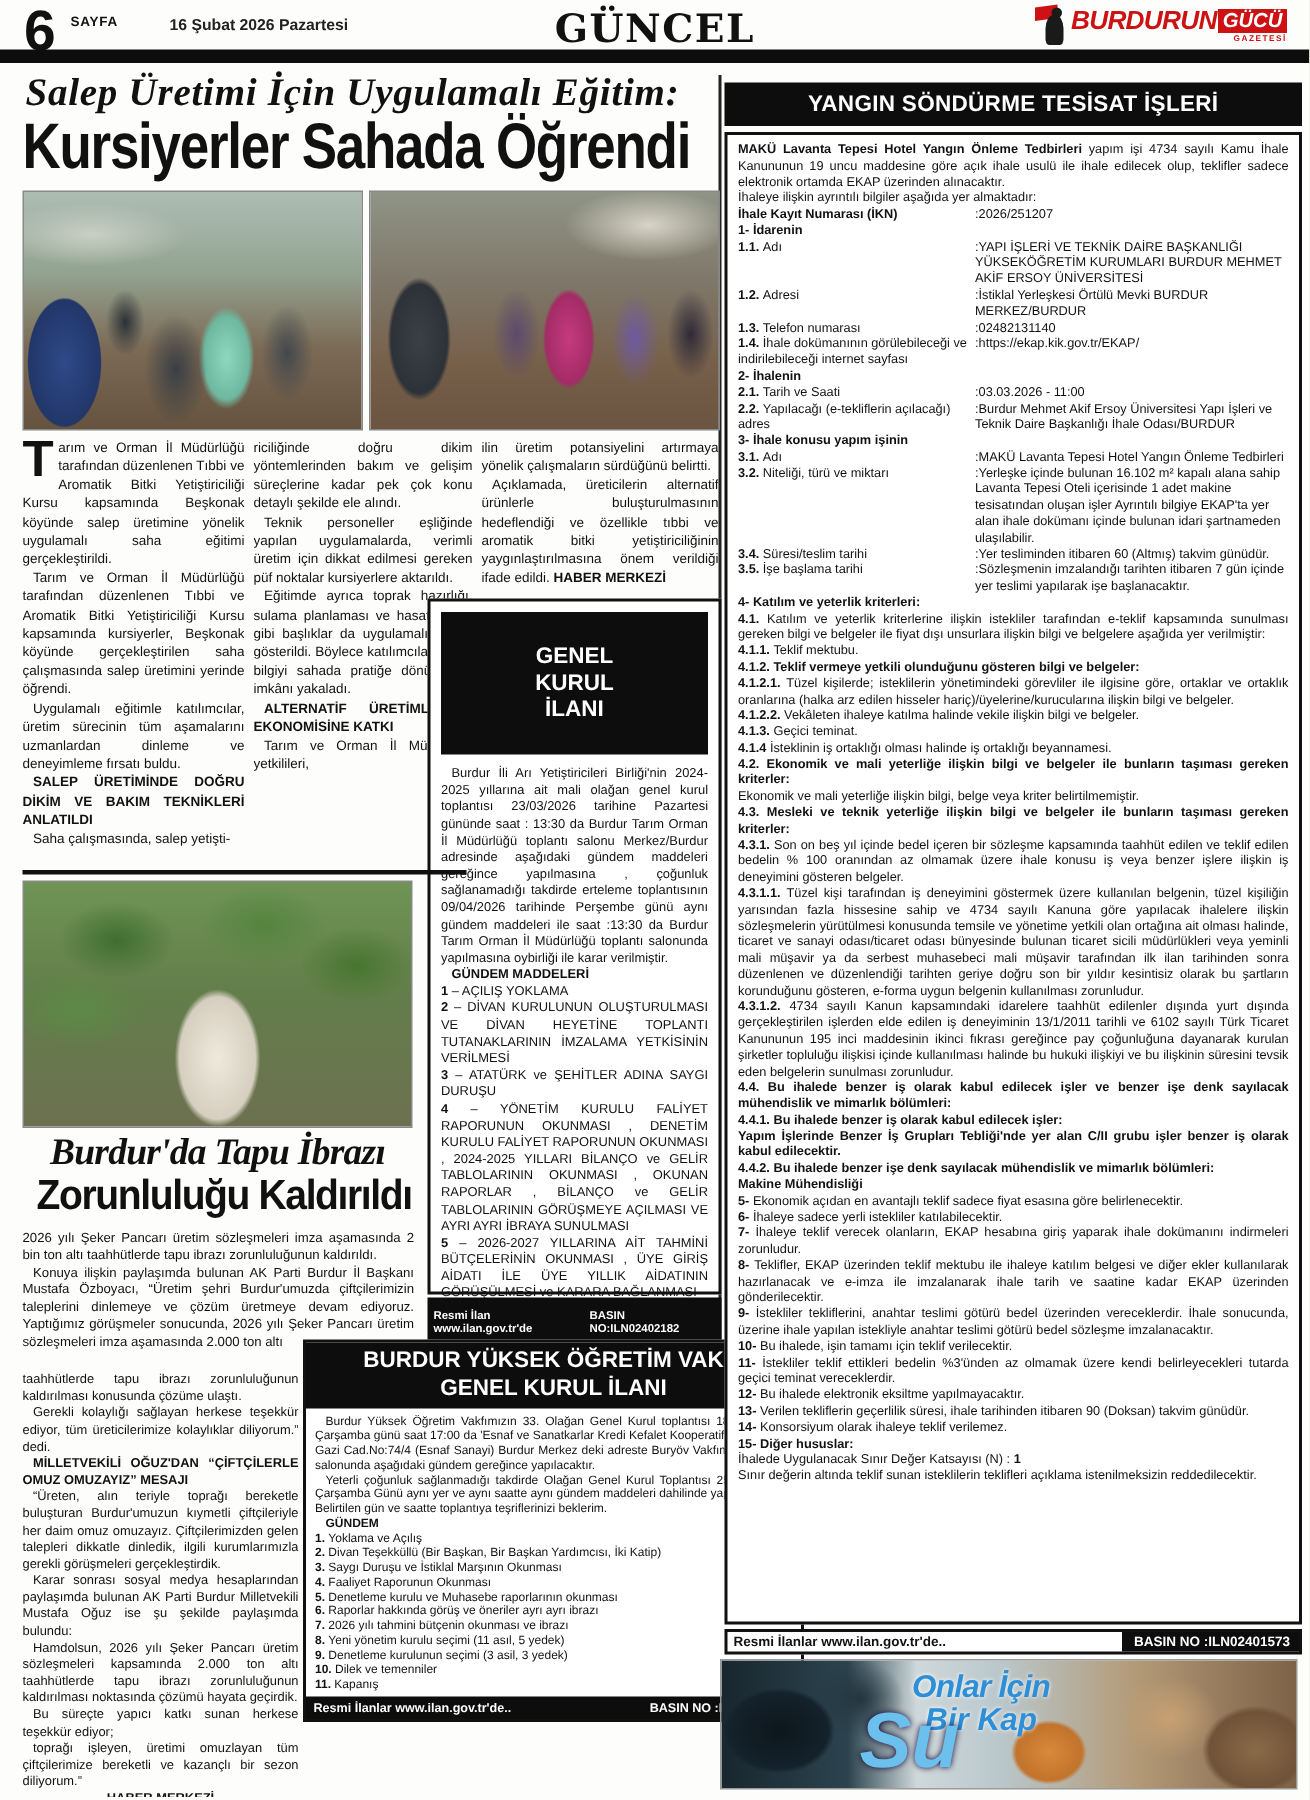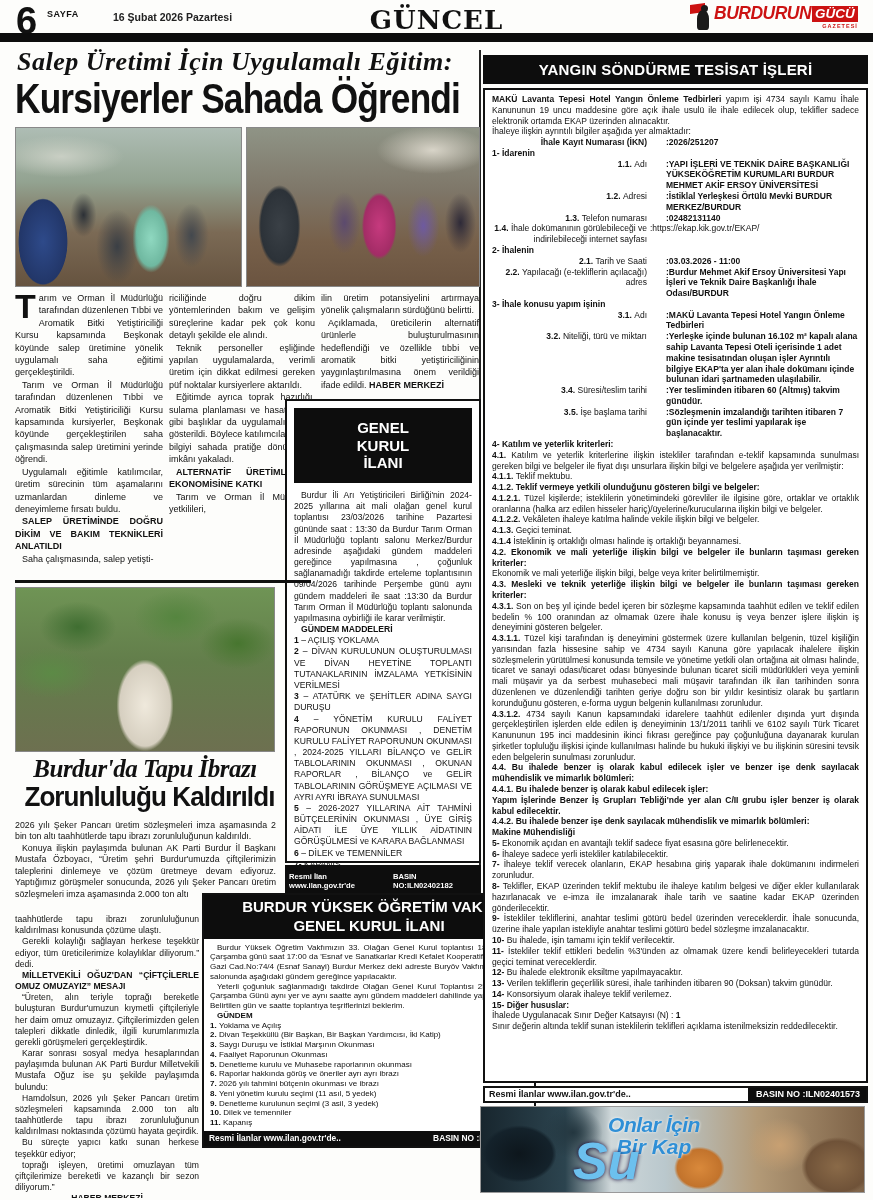"İhale Kayıt Numarası (İKN)" .kv .k { text-align: right -> none }
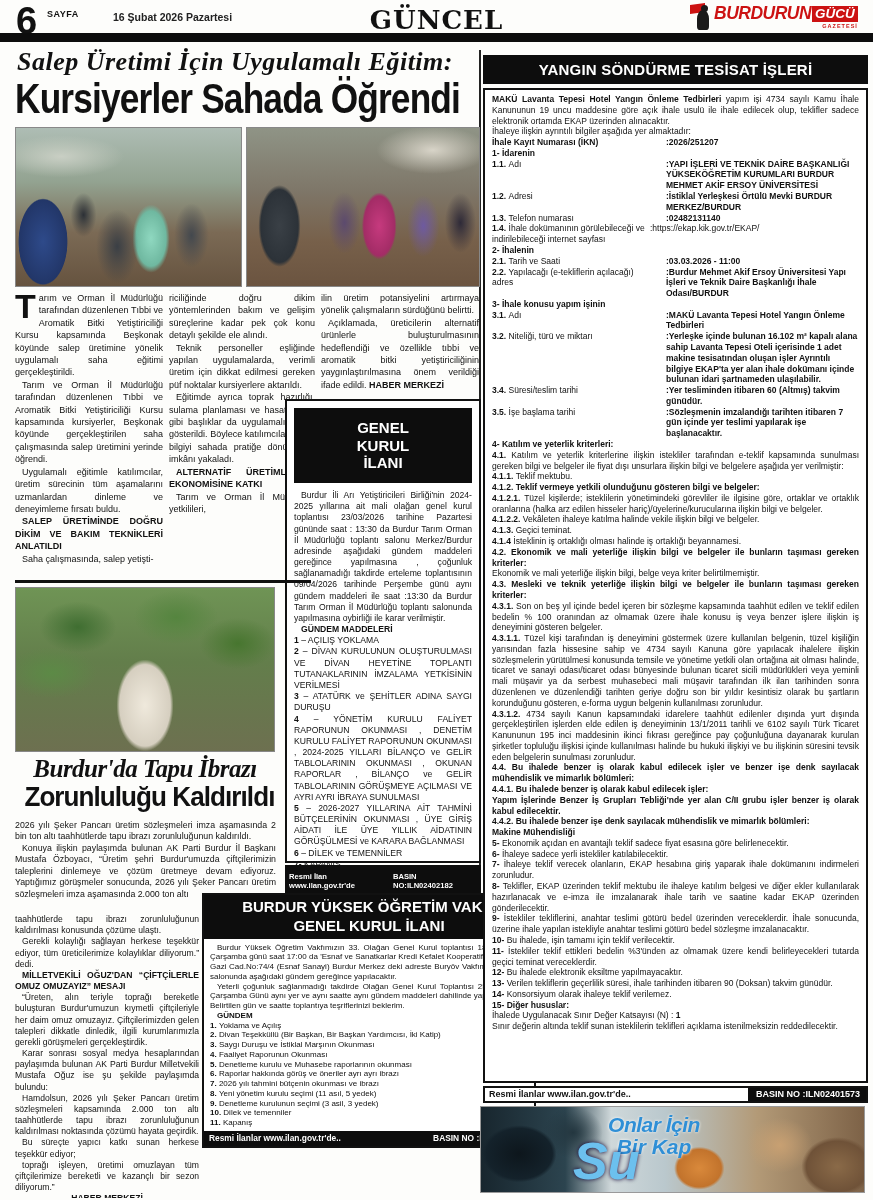":2026/251207" .kv .v.vb { font-weight: bold -> normal; margin-left: 16px -> none }
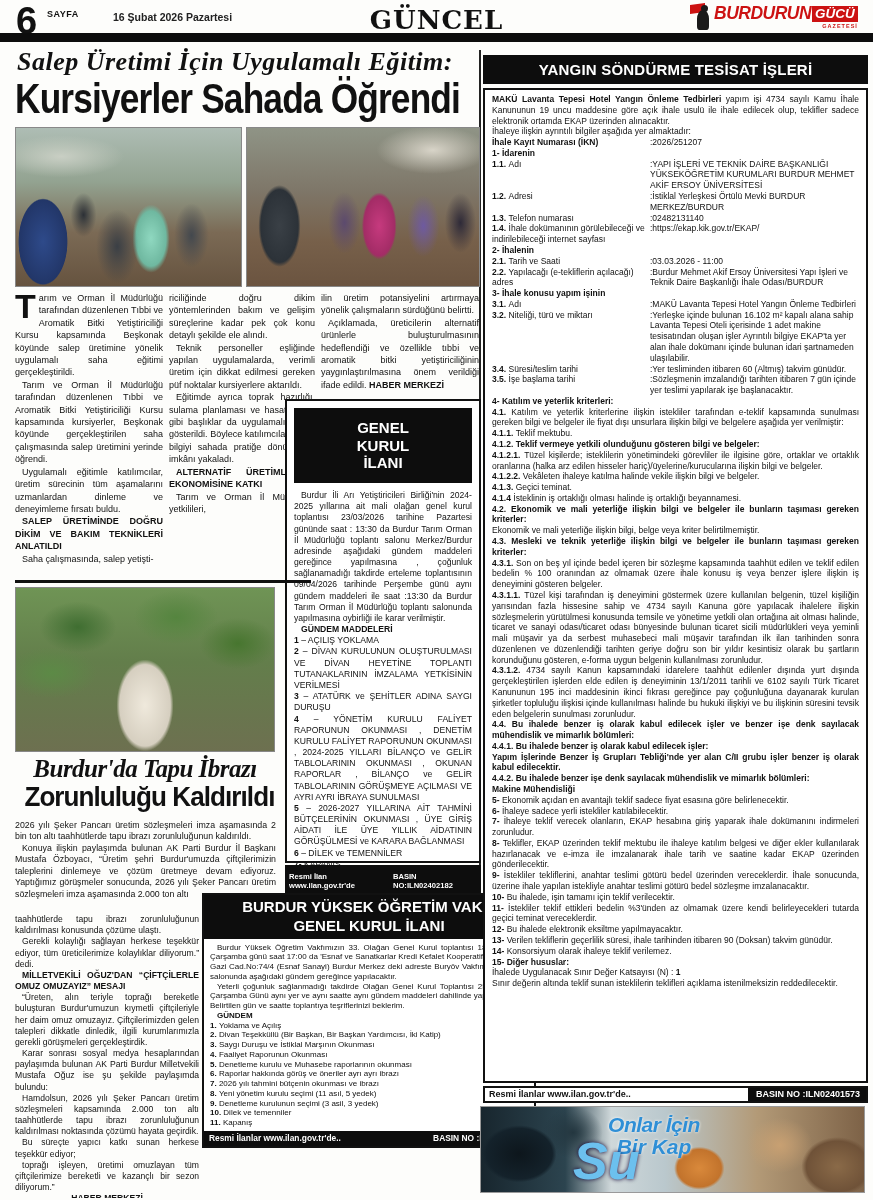"GENEL" .gk-title { padding: 11px 2px -> 21px 2px }
